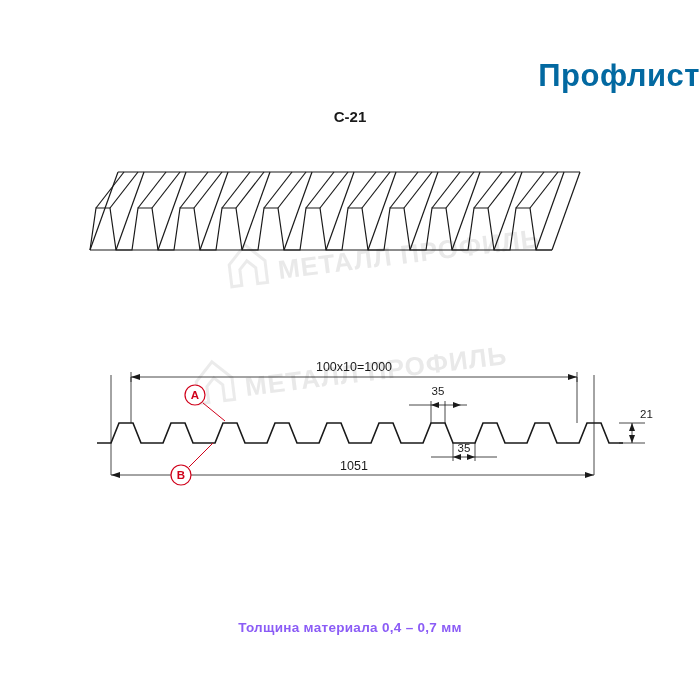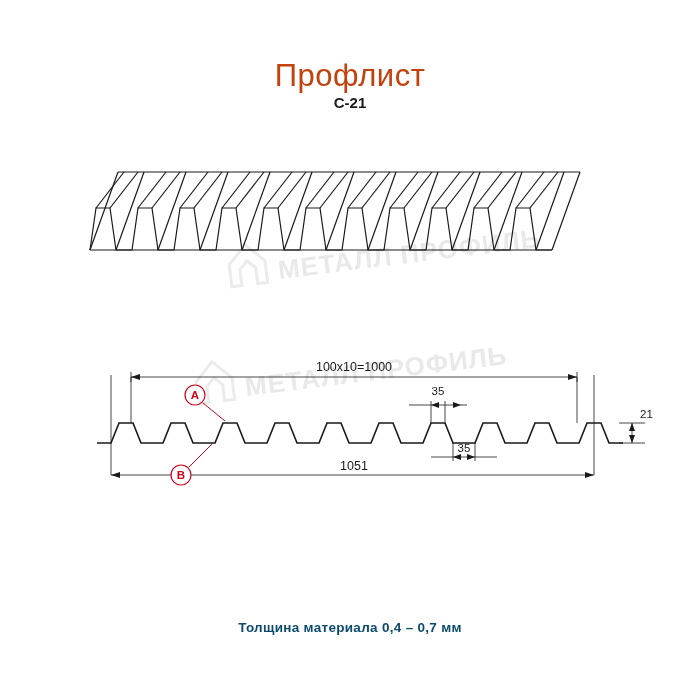"Профлист" .title { color: #c2410c -> #0369a1; font-weight: normal -> bold; text-align: center -> right }
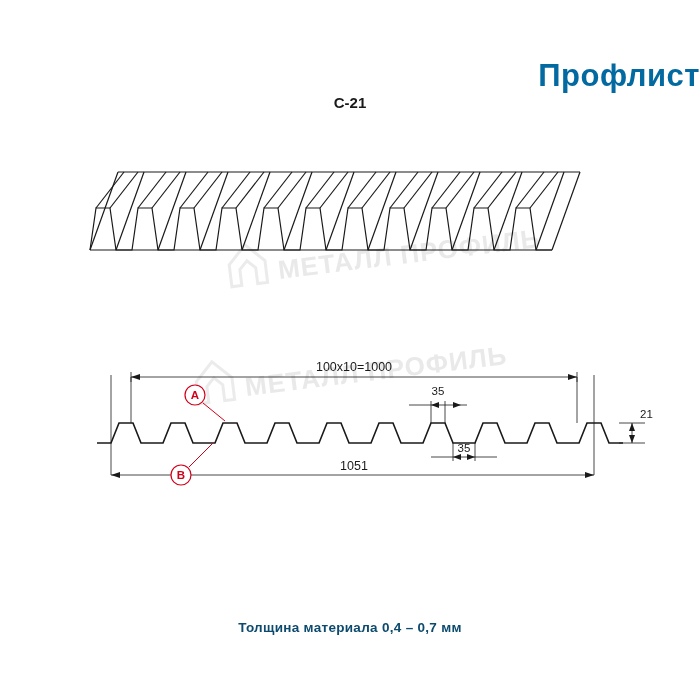"С-21" .subtitle { top: 94px -> 108px }
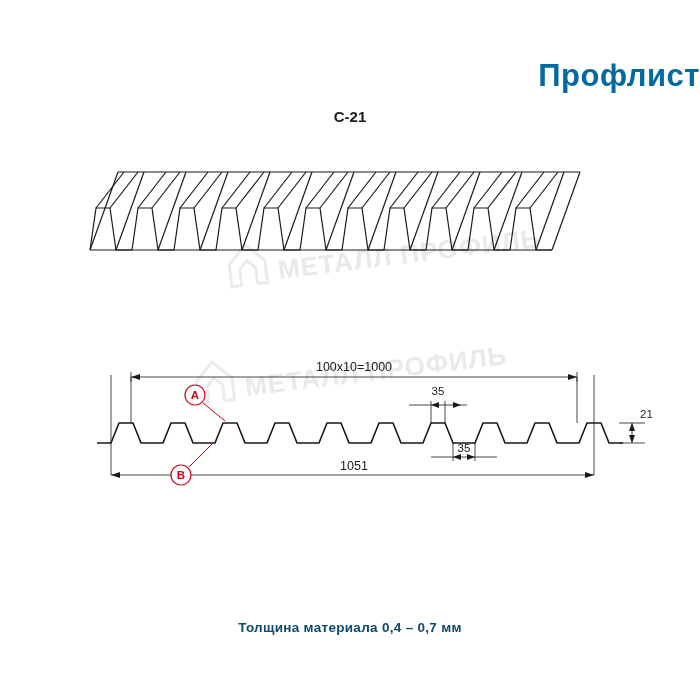"Толщина материала 0,4 – 0,7" .footer-note { color: #0c4a6e -> #8b5cf6 }
